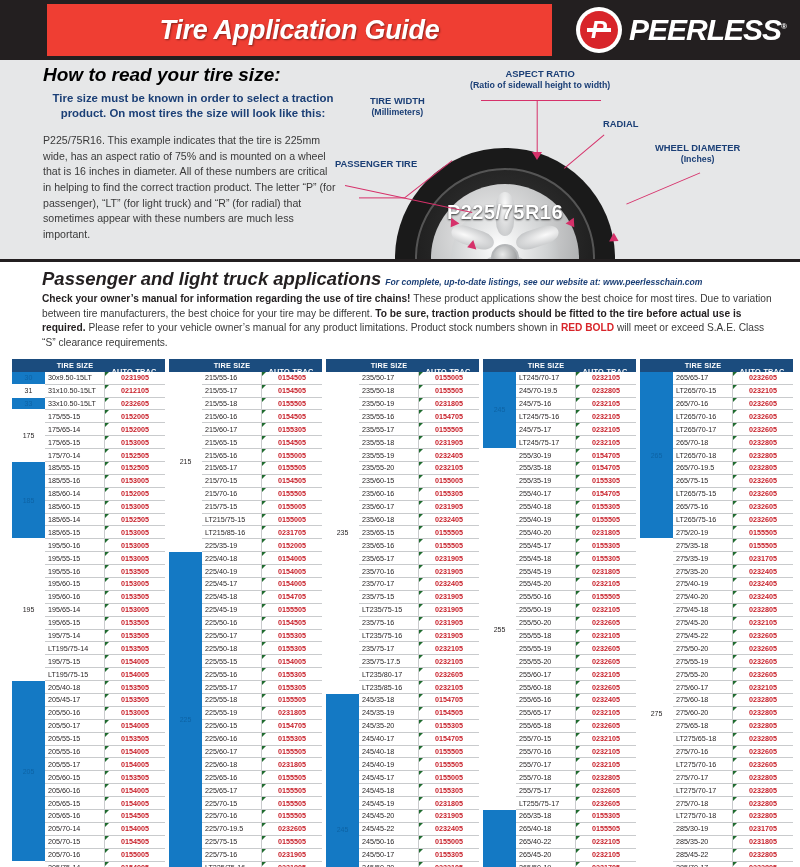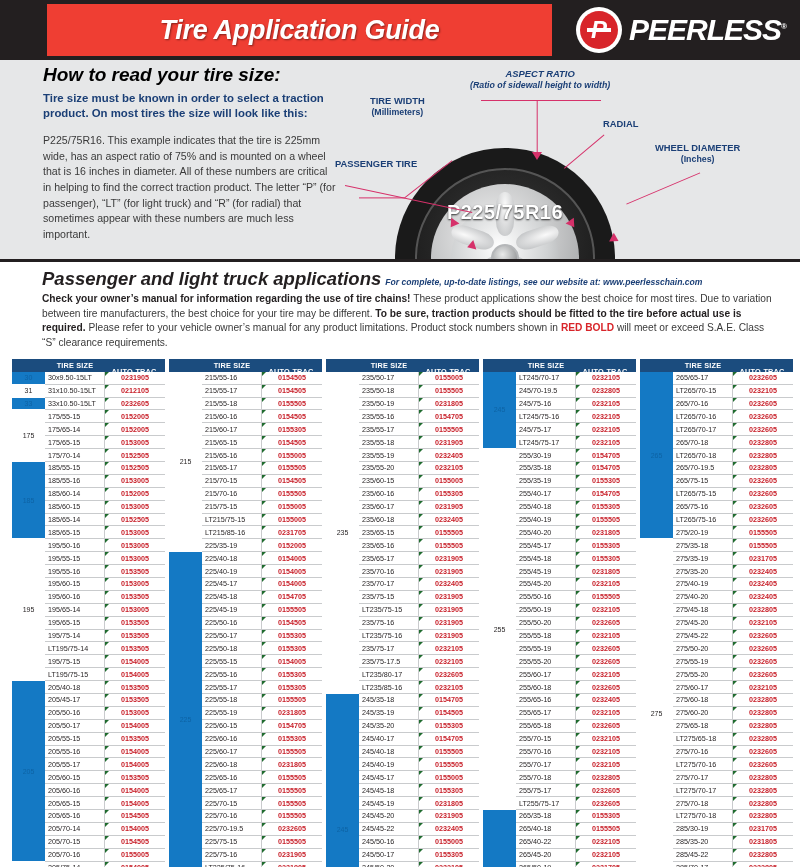"ASPECT RATIO" div.callout { font-style: italic -> none }
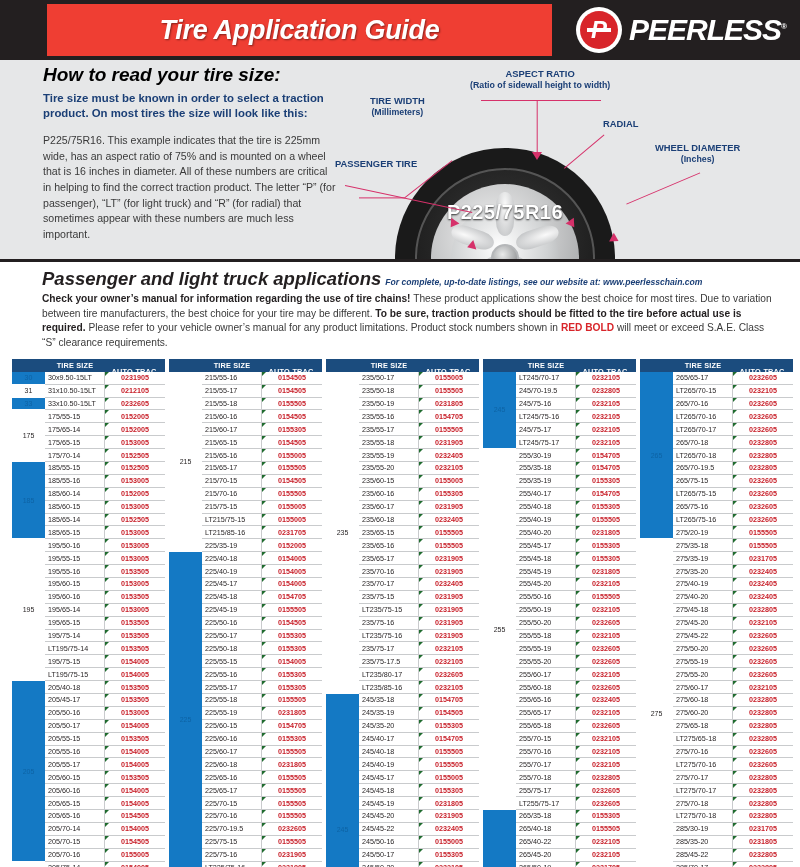"Tire size must be known" .howto-lead { text-align: none -> center }
